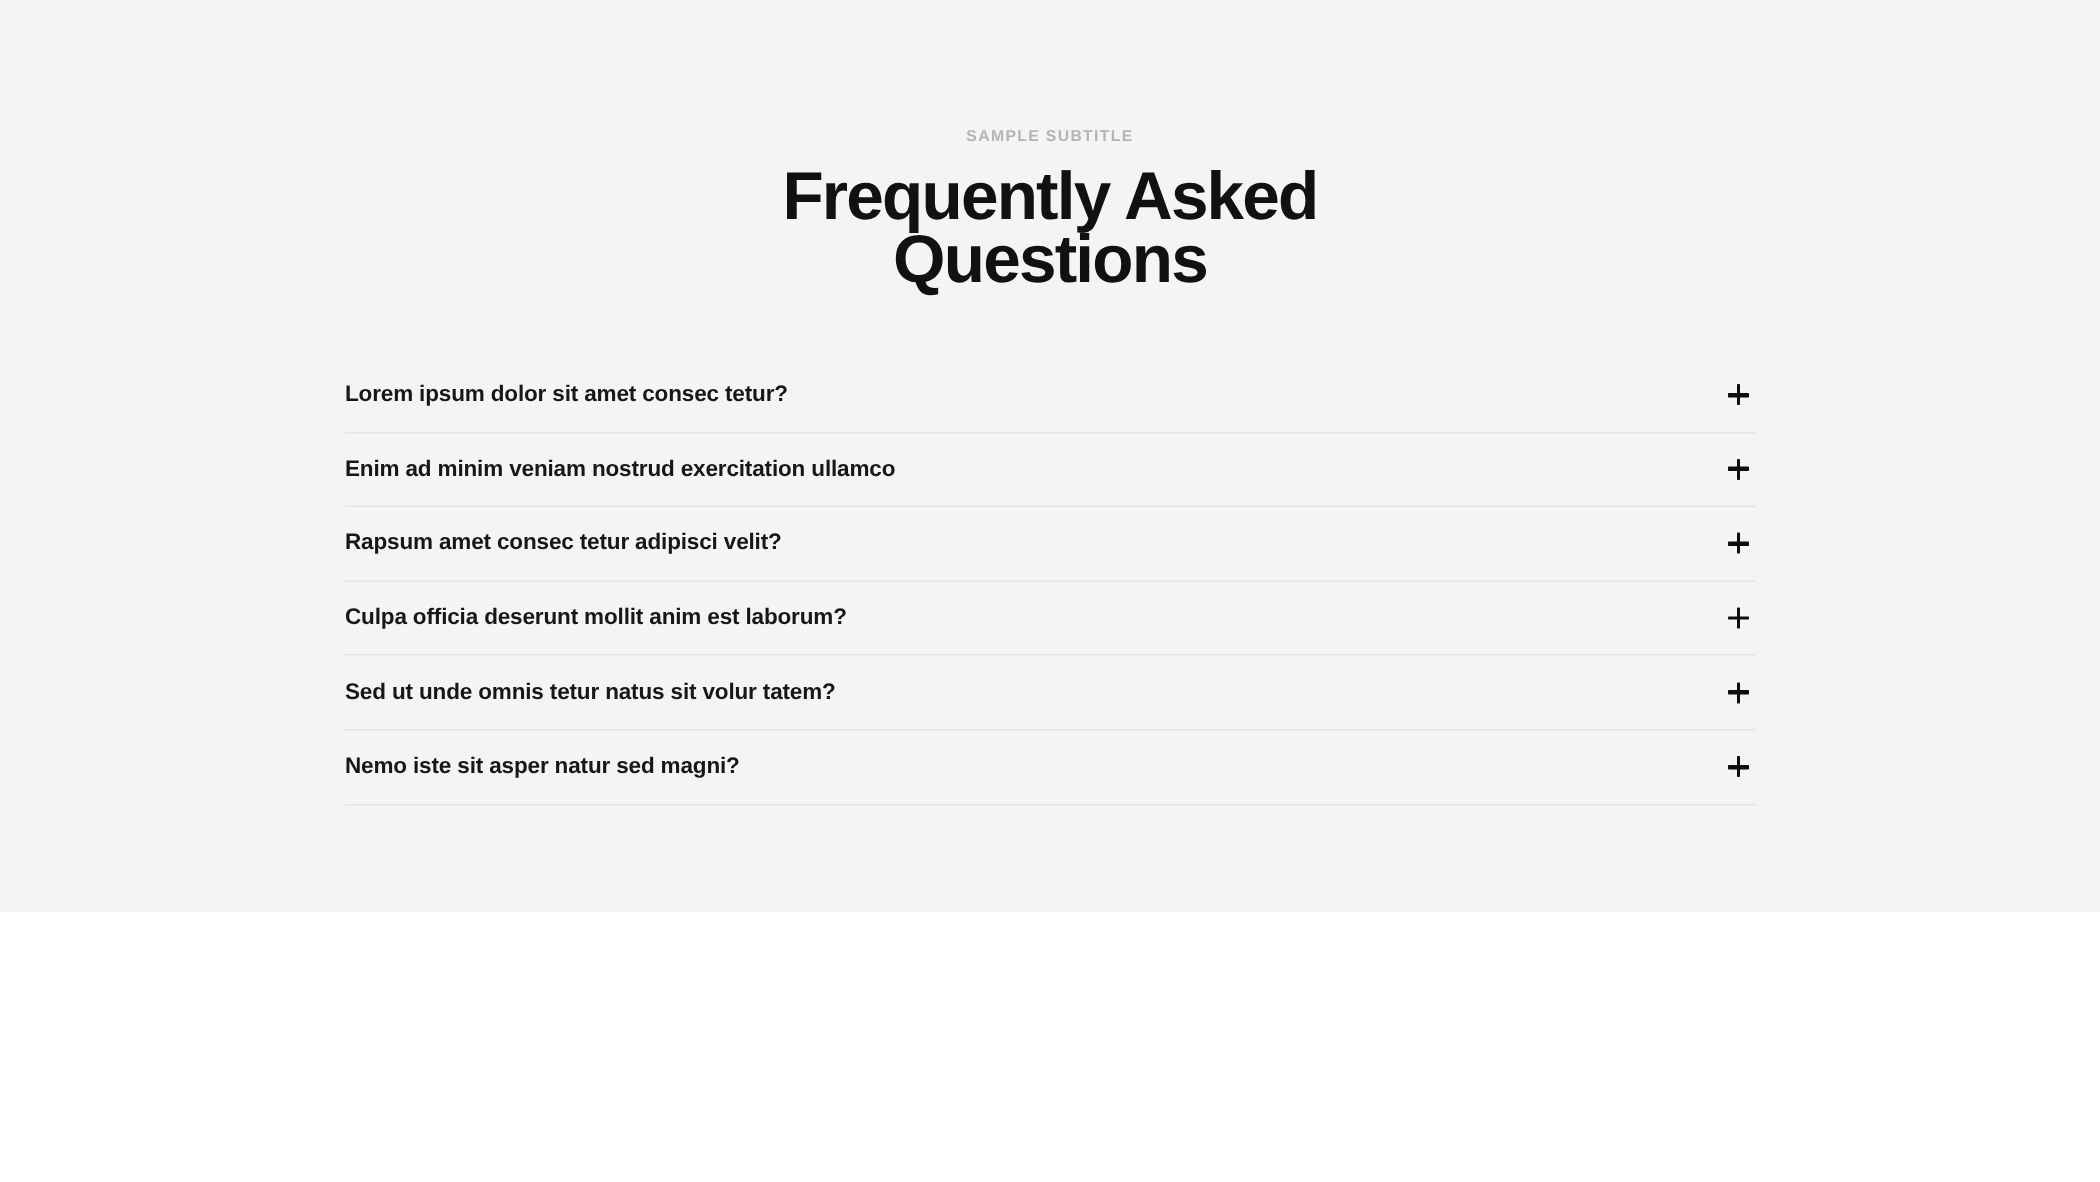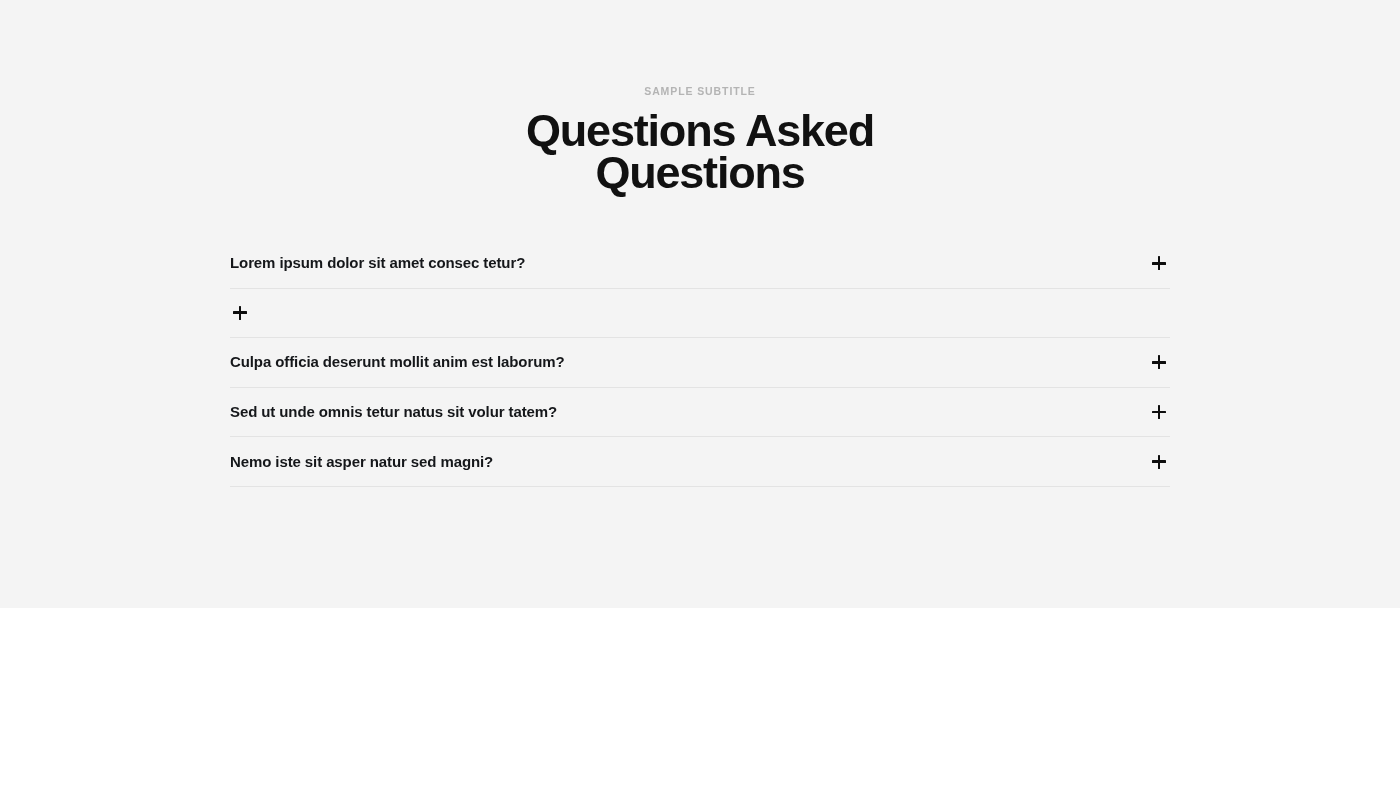"Questions Asked" span { text: Questions -> Frequently }
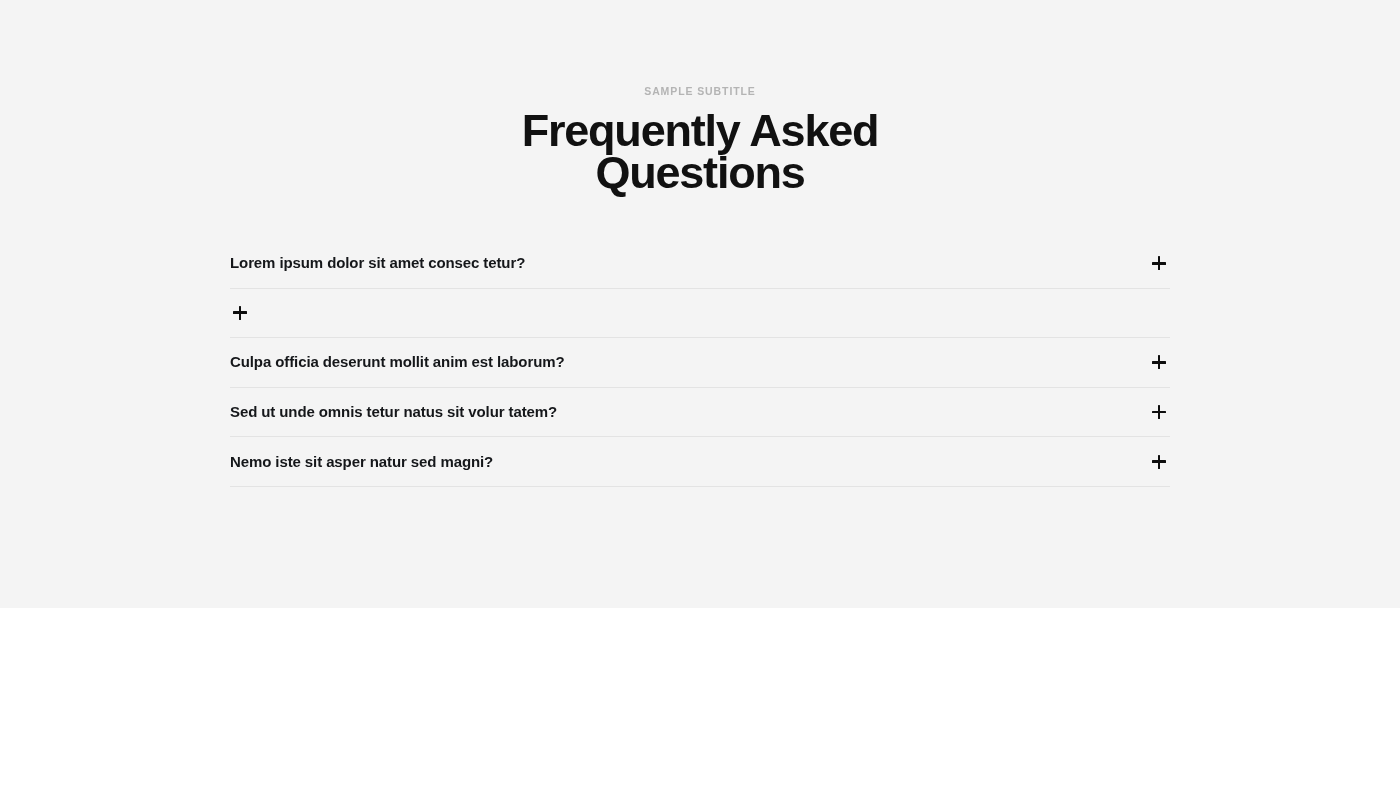"Enim ad minim veniam nostrud" span.faq-question { html: none -> <span>Enim ad minim veniam nostrud exercitation ullamco</span> }
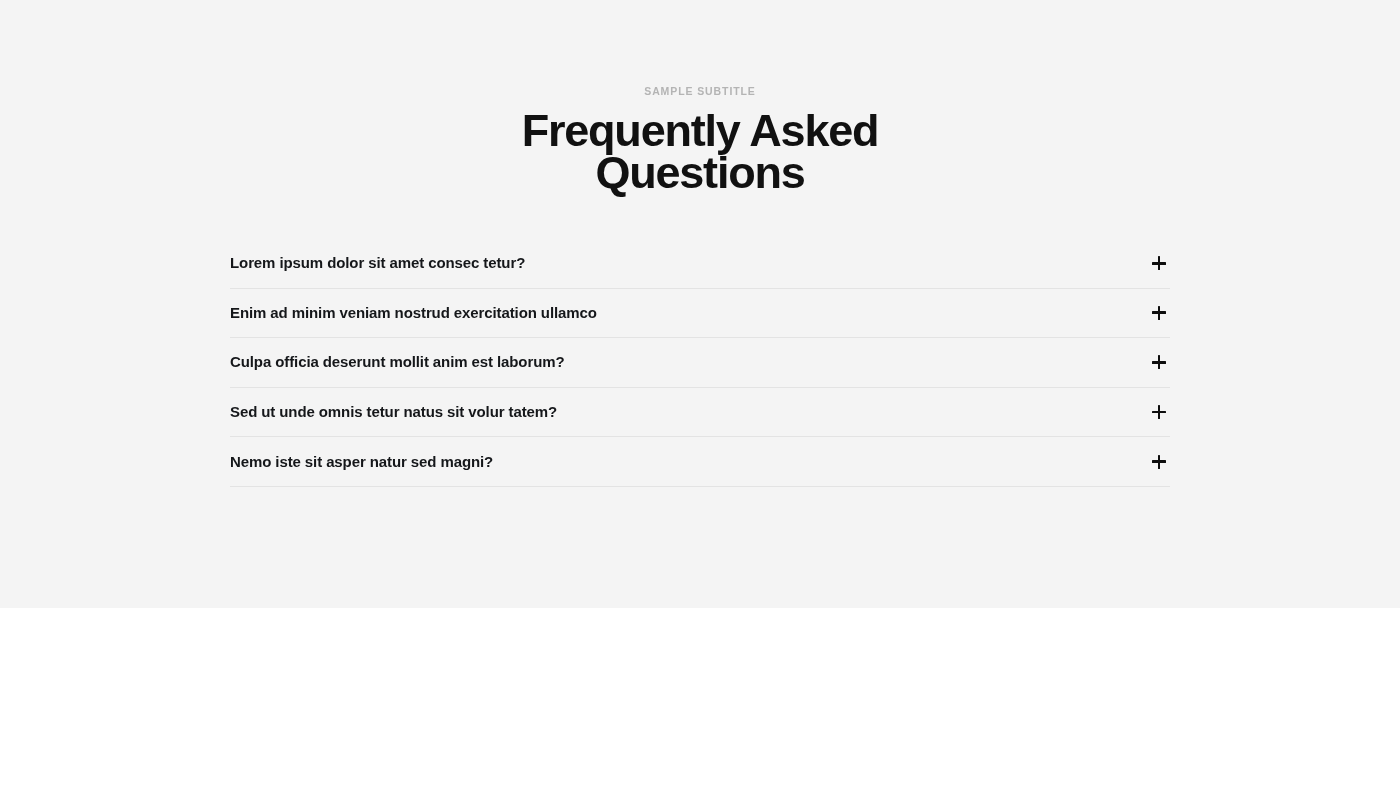"Rapsum amet consec tetur adipisci" div.faq-row { html: none -> <div> <span>Rapsum amet consec tetur adipisci velit?</span> <span></span> </div> }
